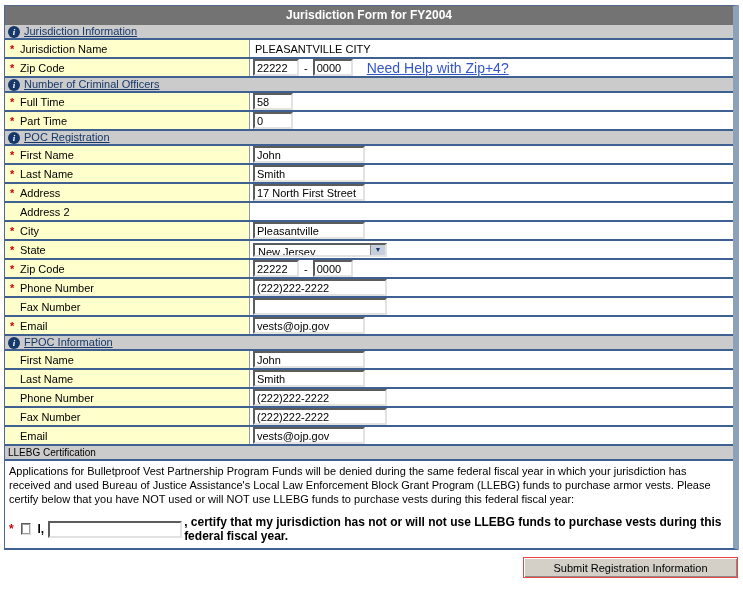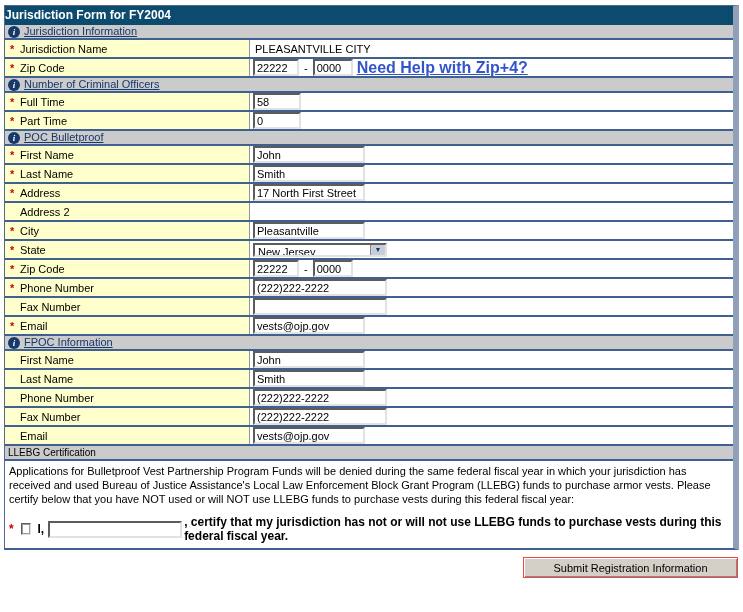"Jurisdiction Form for FY2004" .form-header { background: #0c4a6e -> #737373; text-align: left -> center }
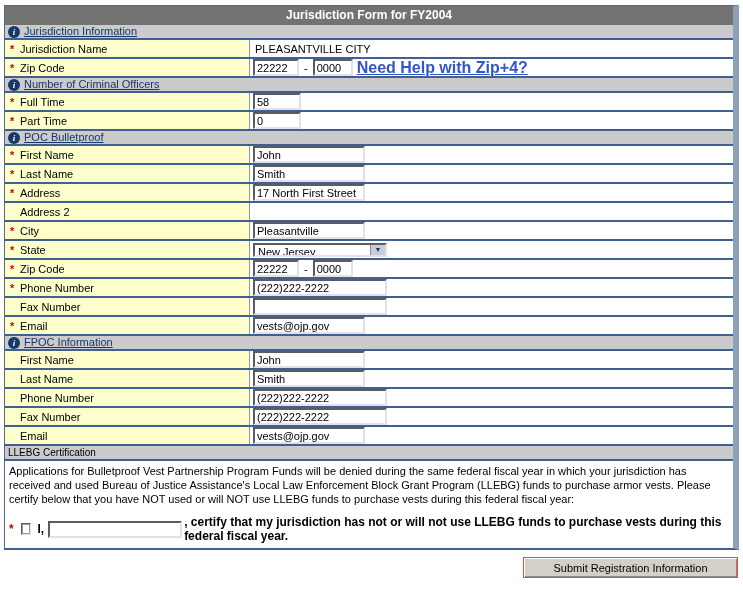"Need Help with Zip+4?" .help-link { font-size: 16px -> 14px; font-weight: bold -> normal; margin-left: 4px -> 14px }
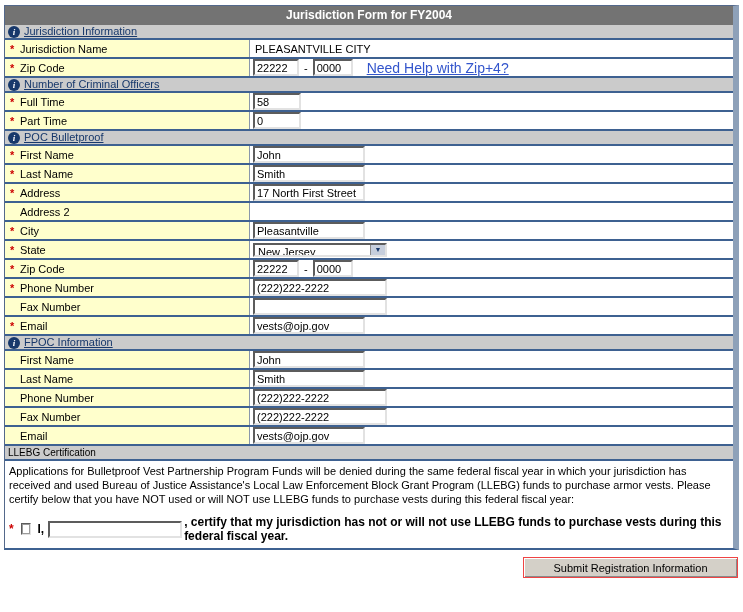"58" .in-xs { width: 48px -> 40px }
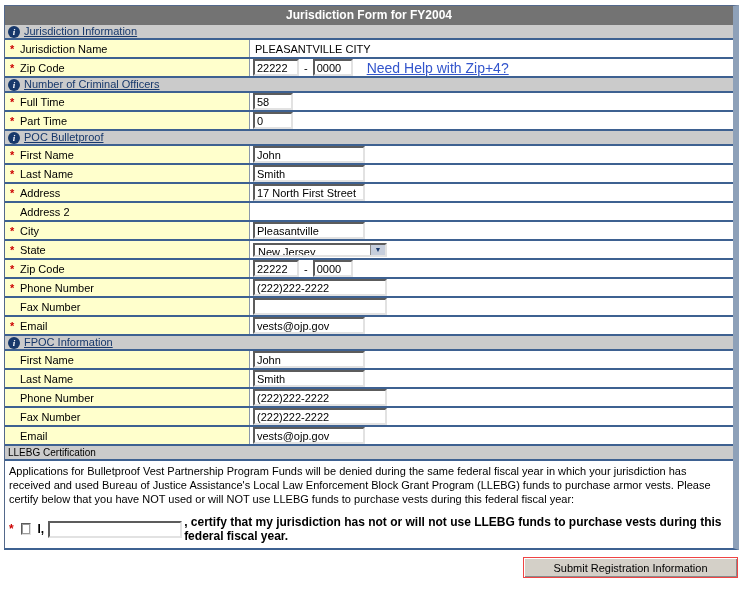"POC Bulletproof" span.section-link { text: Bulletproof -> Registration }
